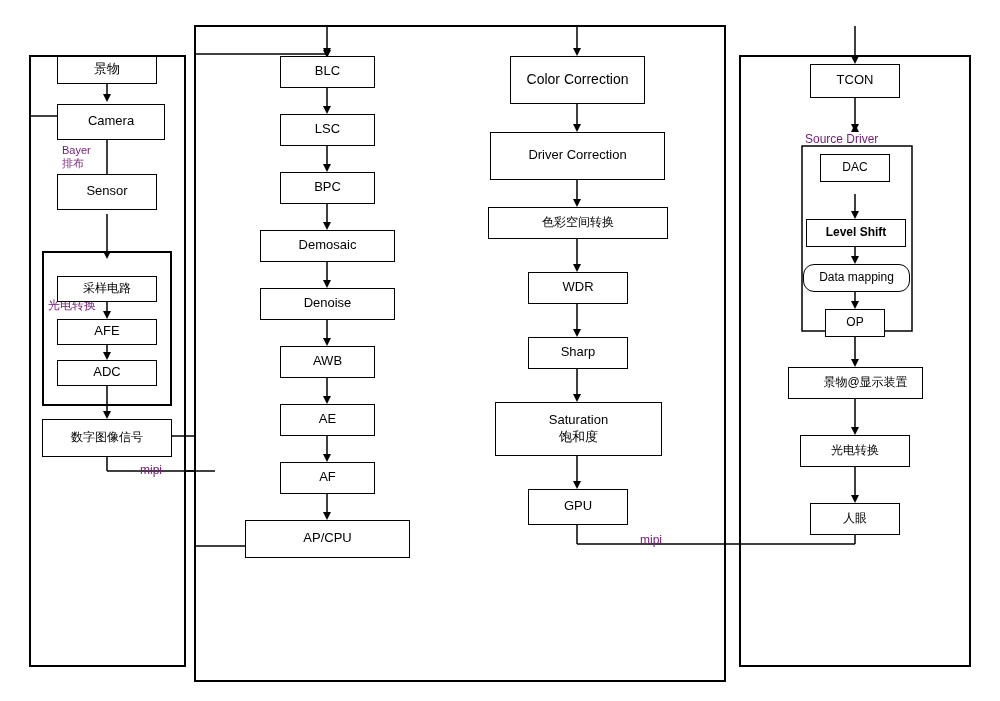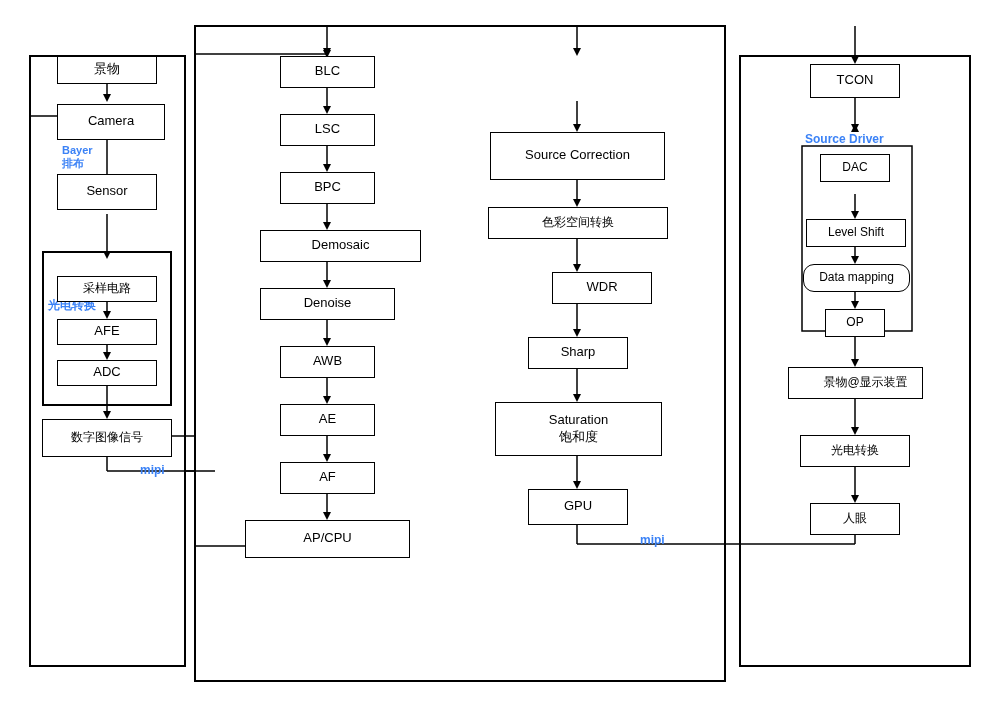"Color Correction" div.box { html: none -> <div> <span>Color Correction</span> </div> }
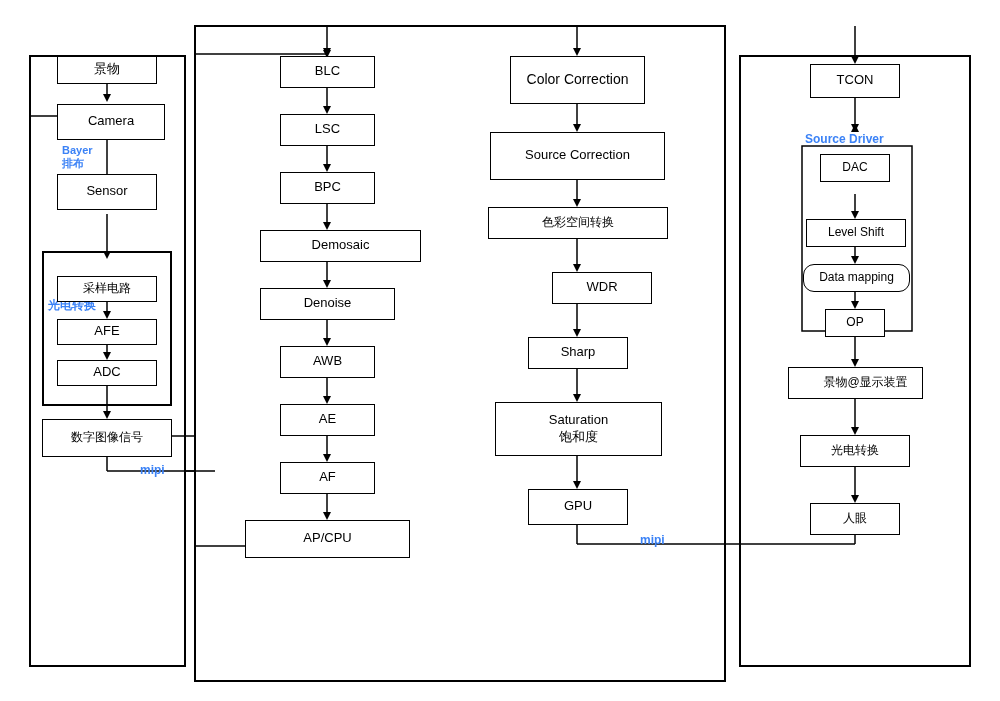"Source Driver" .label { color: #3b82f6 -> #701a75; font-weight: bold -> none }
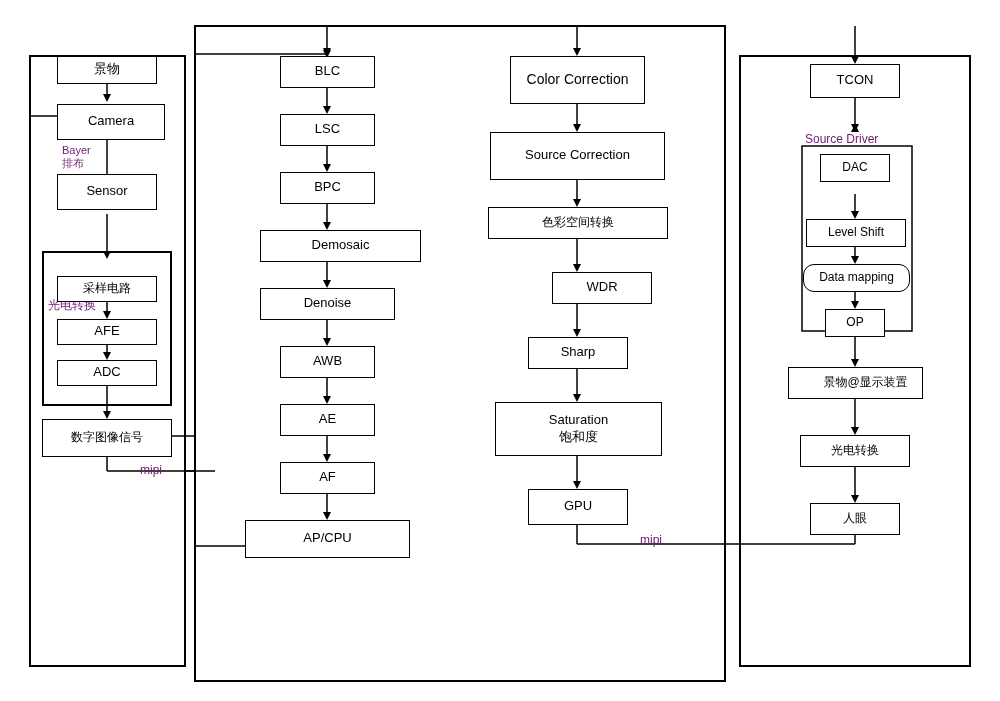"Source Correction" span { text: Source -> Driver }
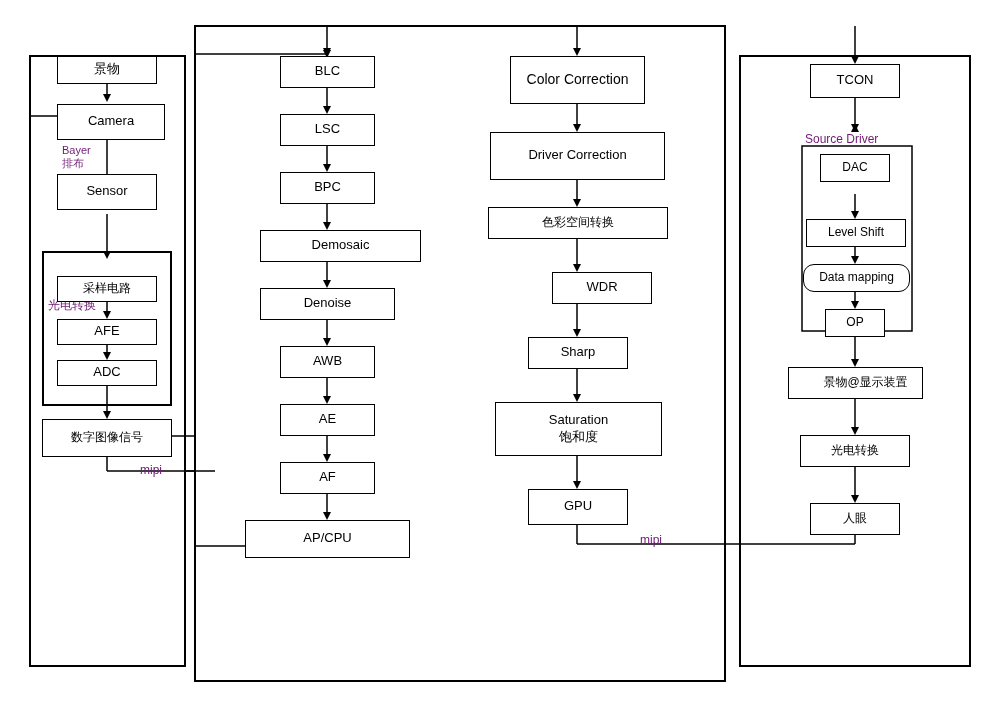"Level Shift" div.box { font-weight: none -> bold }
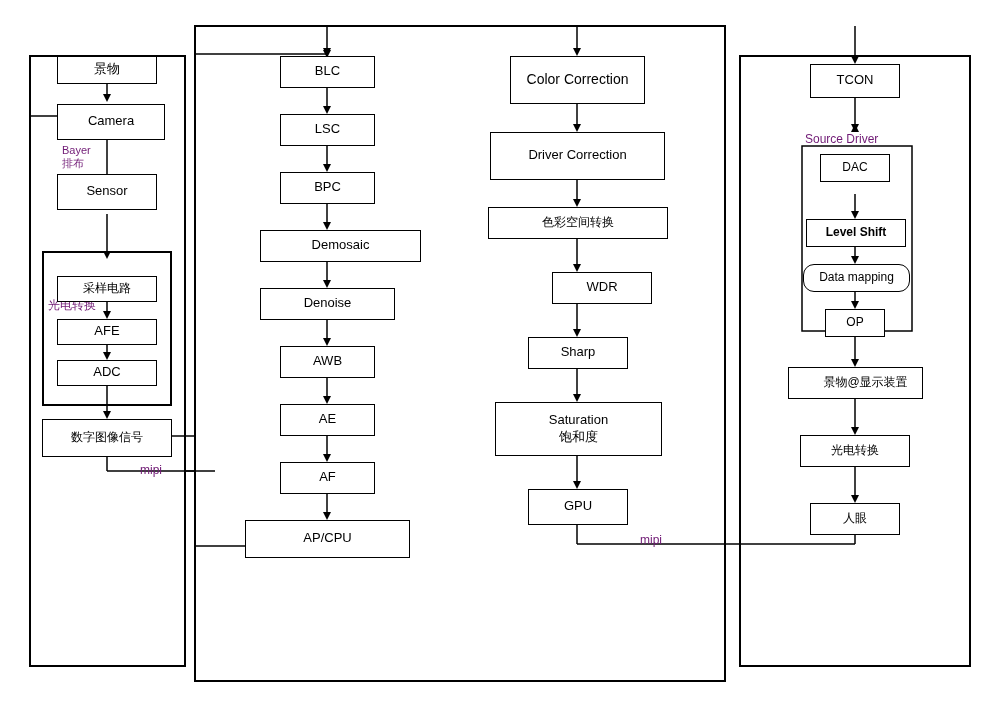"Demosaic" div.box { width: 161px -> 135px }
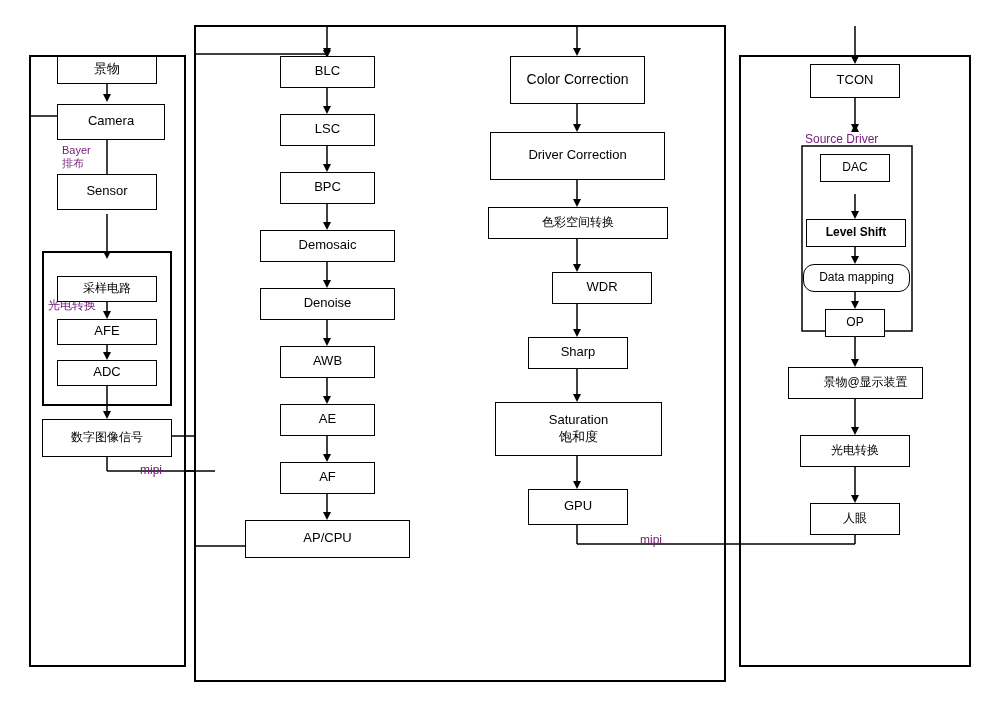"WDR" div.box { margin-left: 24px -> none }
